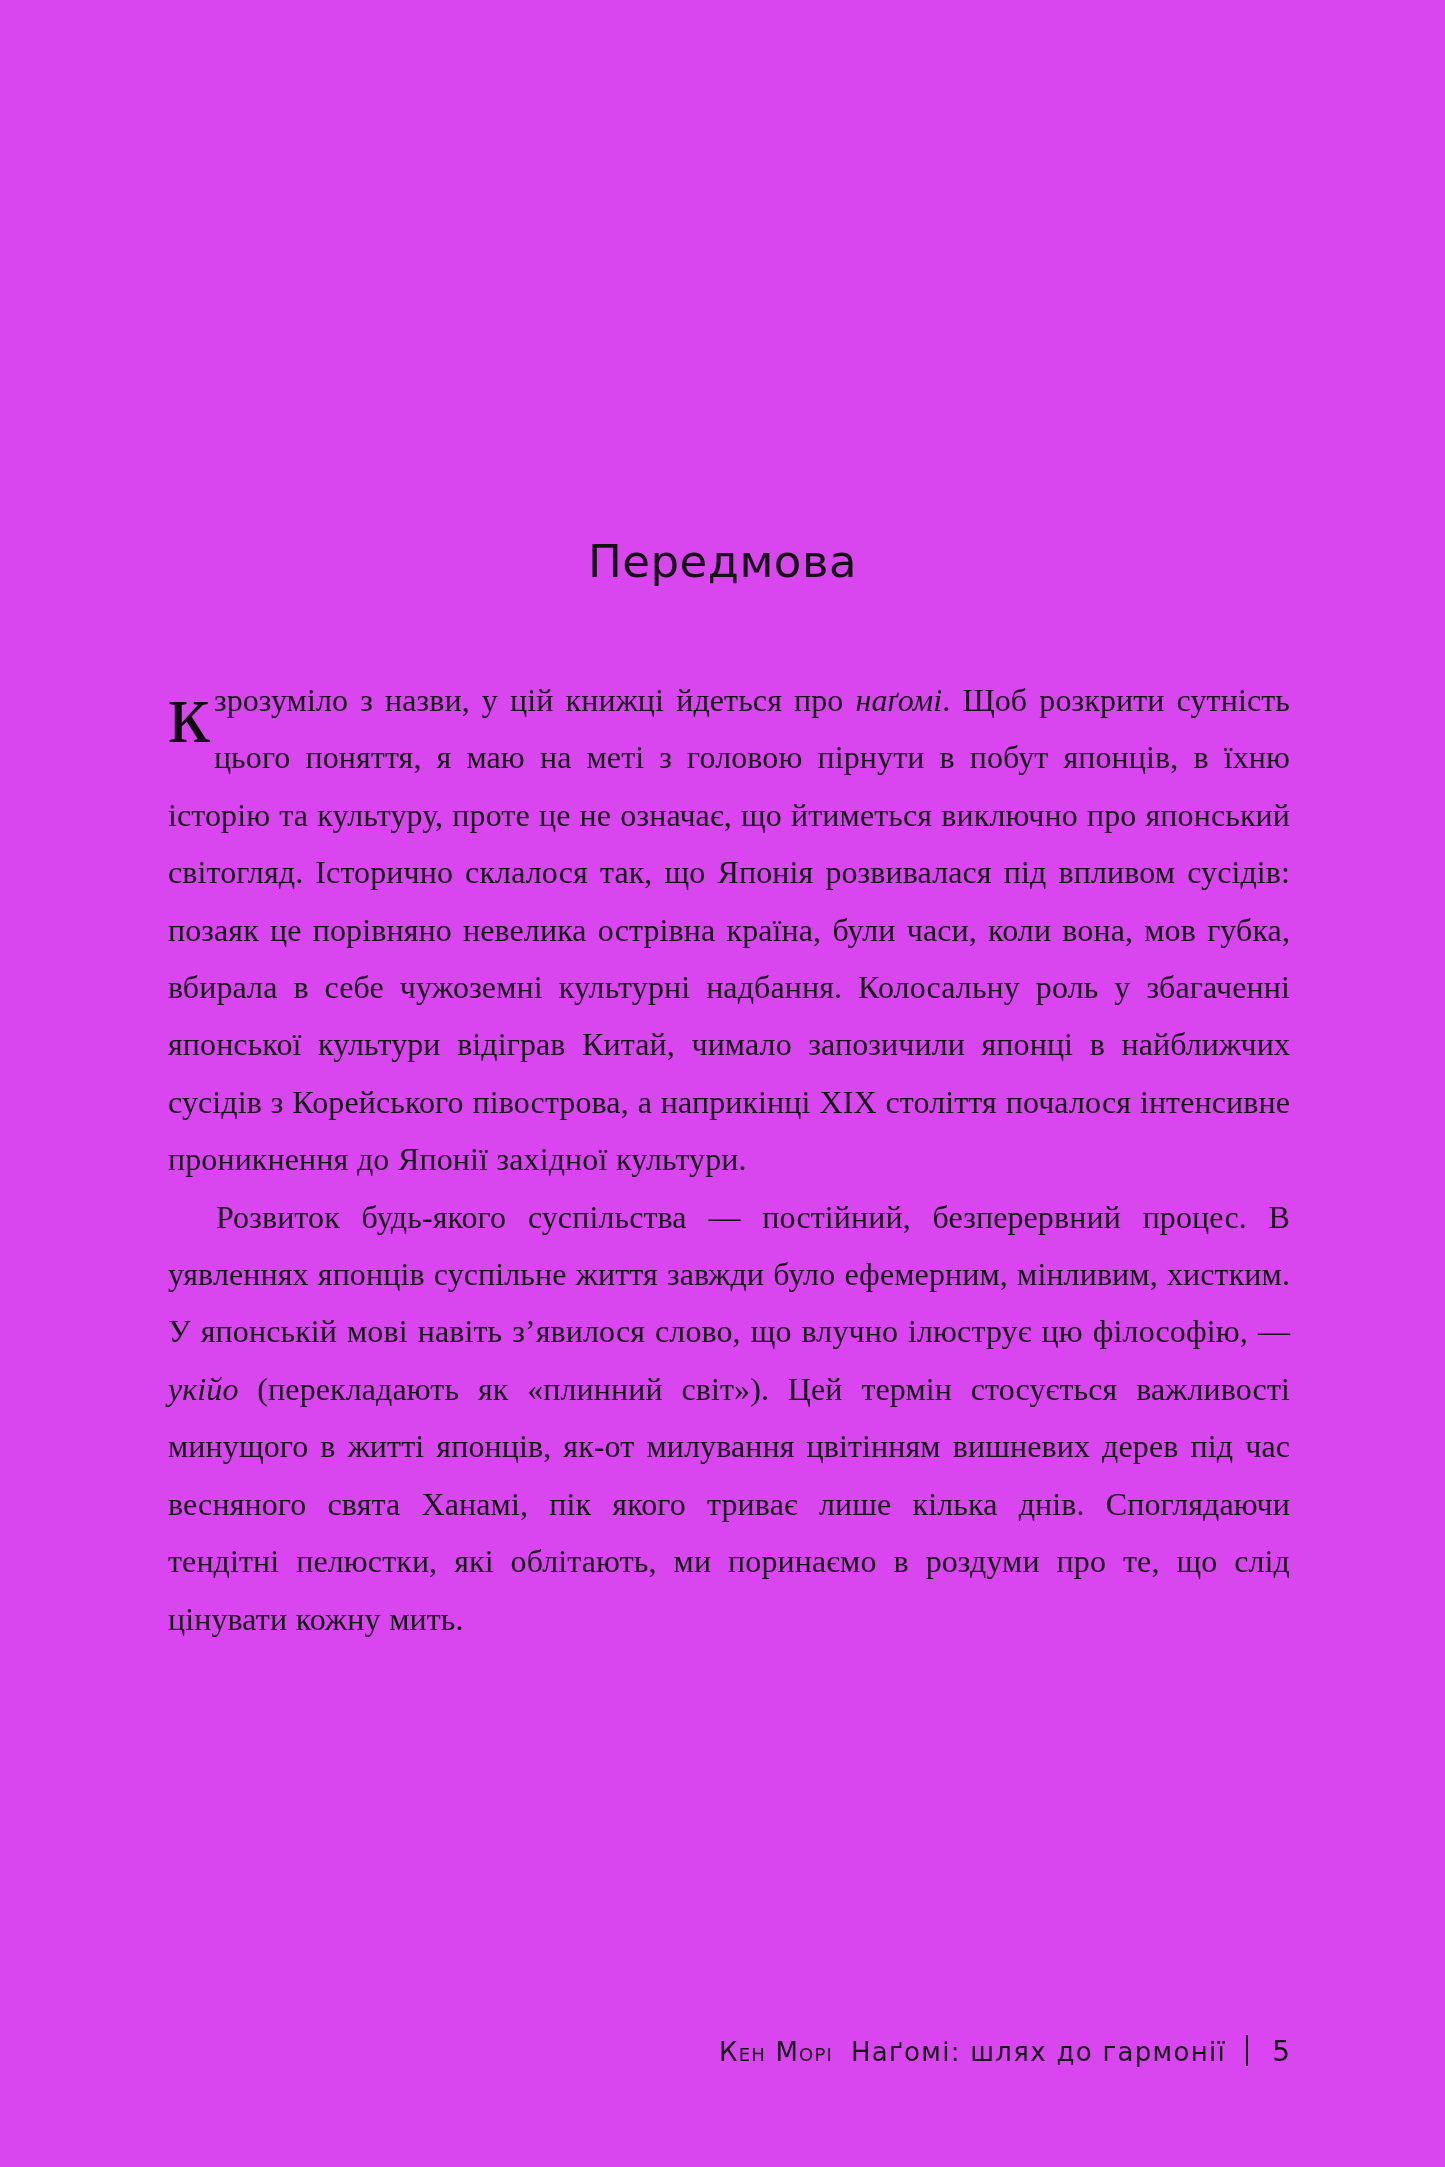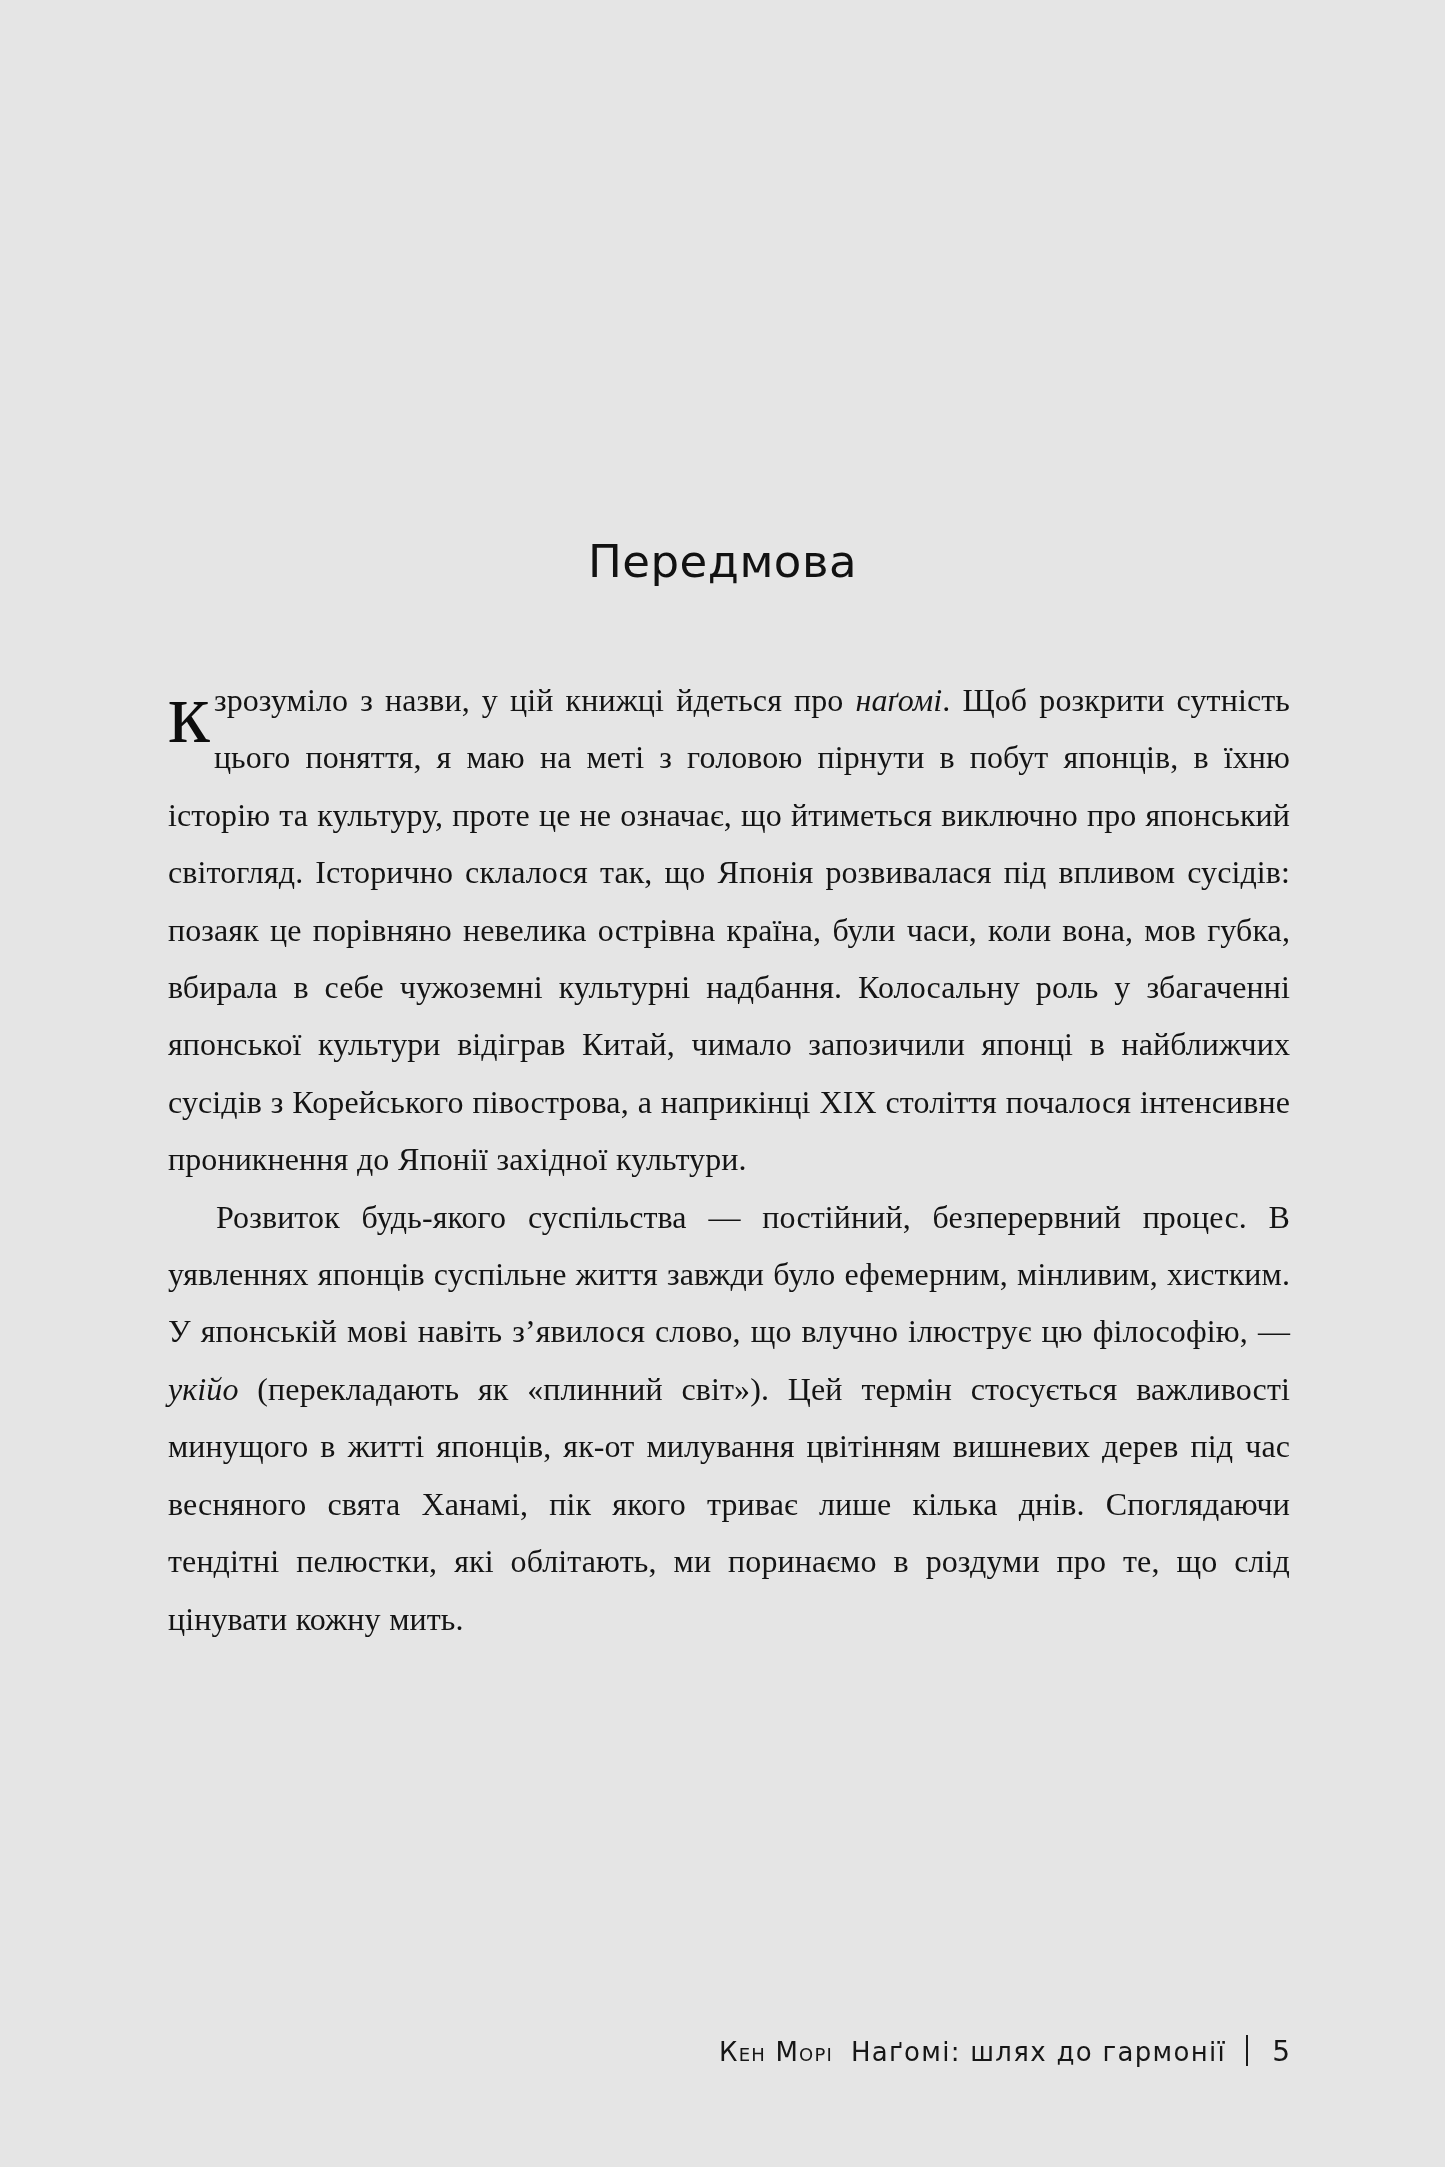"Передмова" .page { background: #e5e5e5 -> #d946ef }
